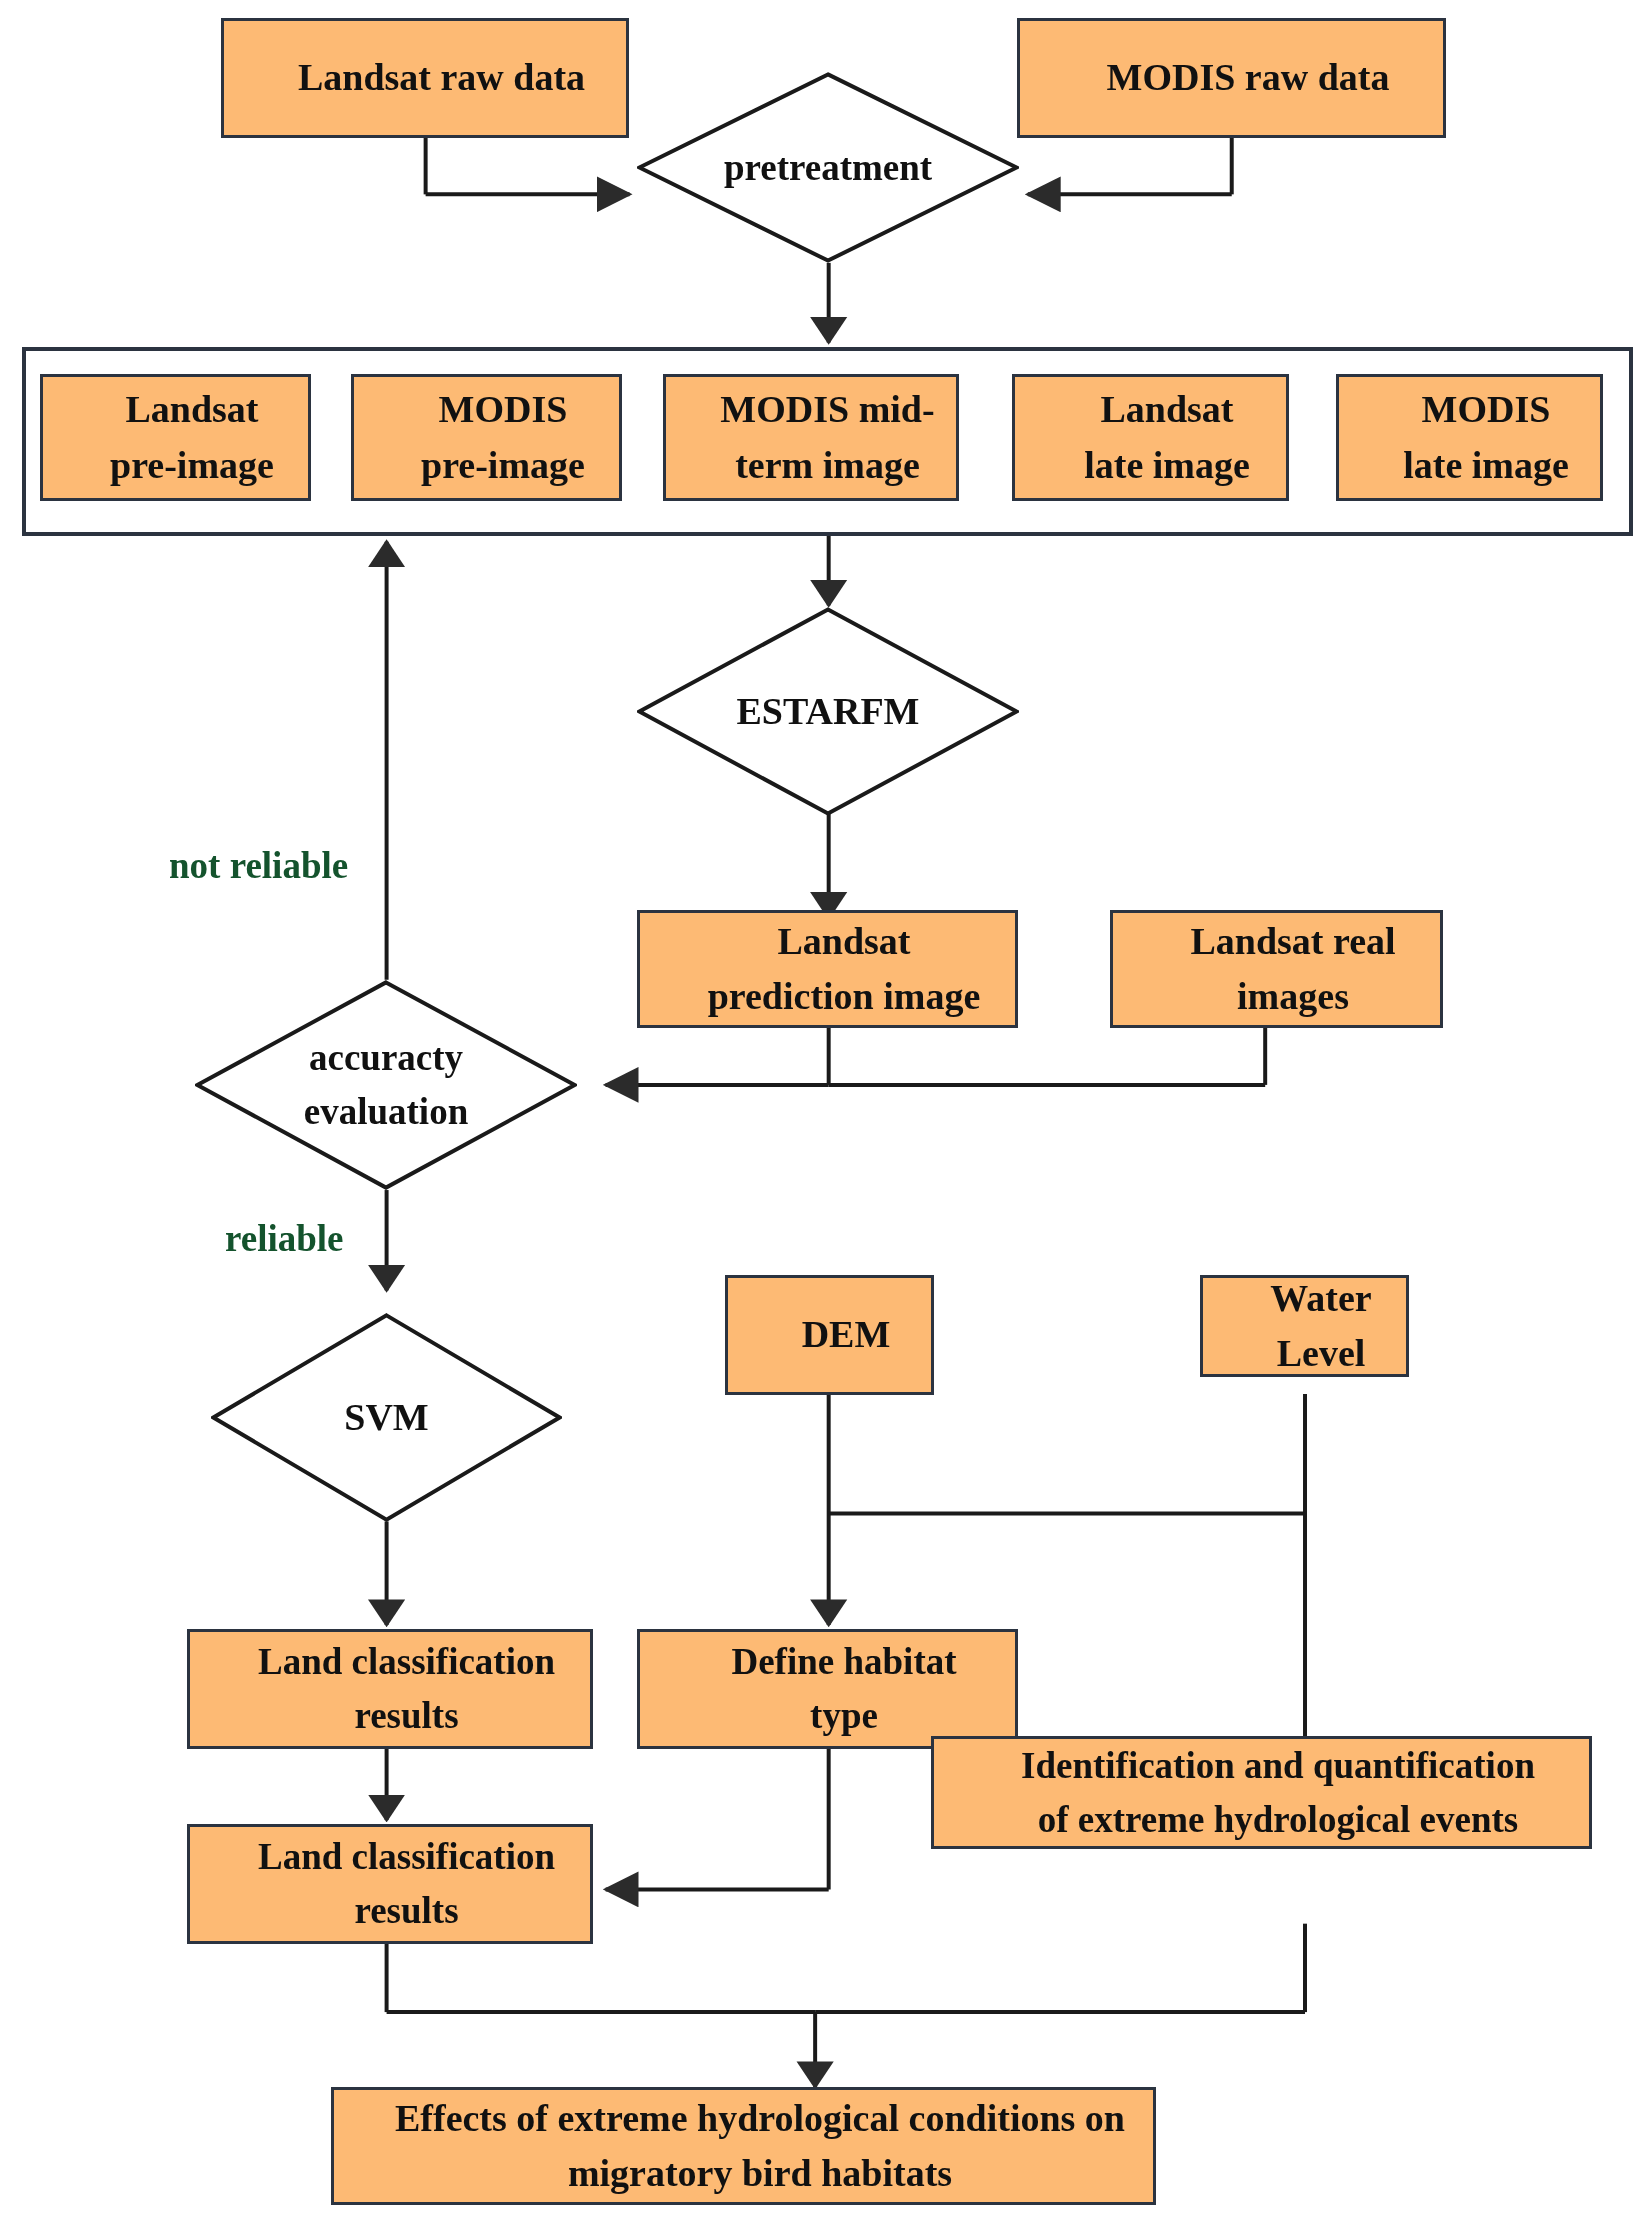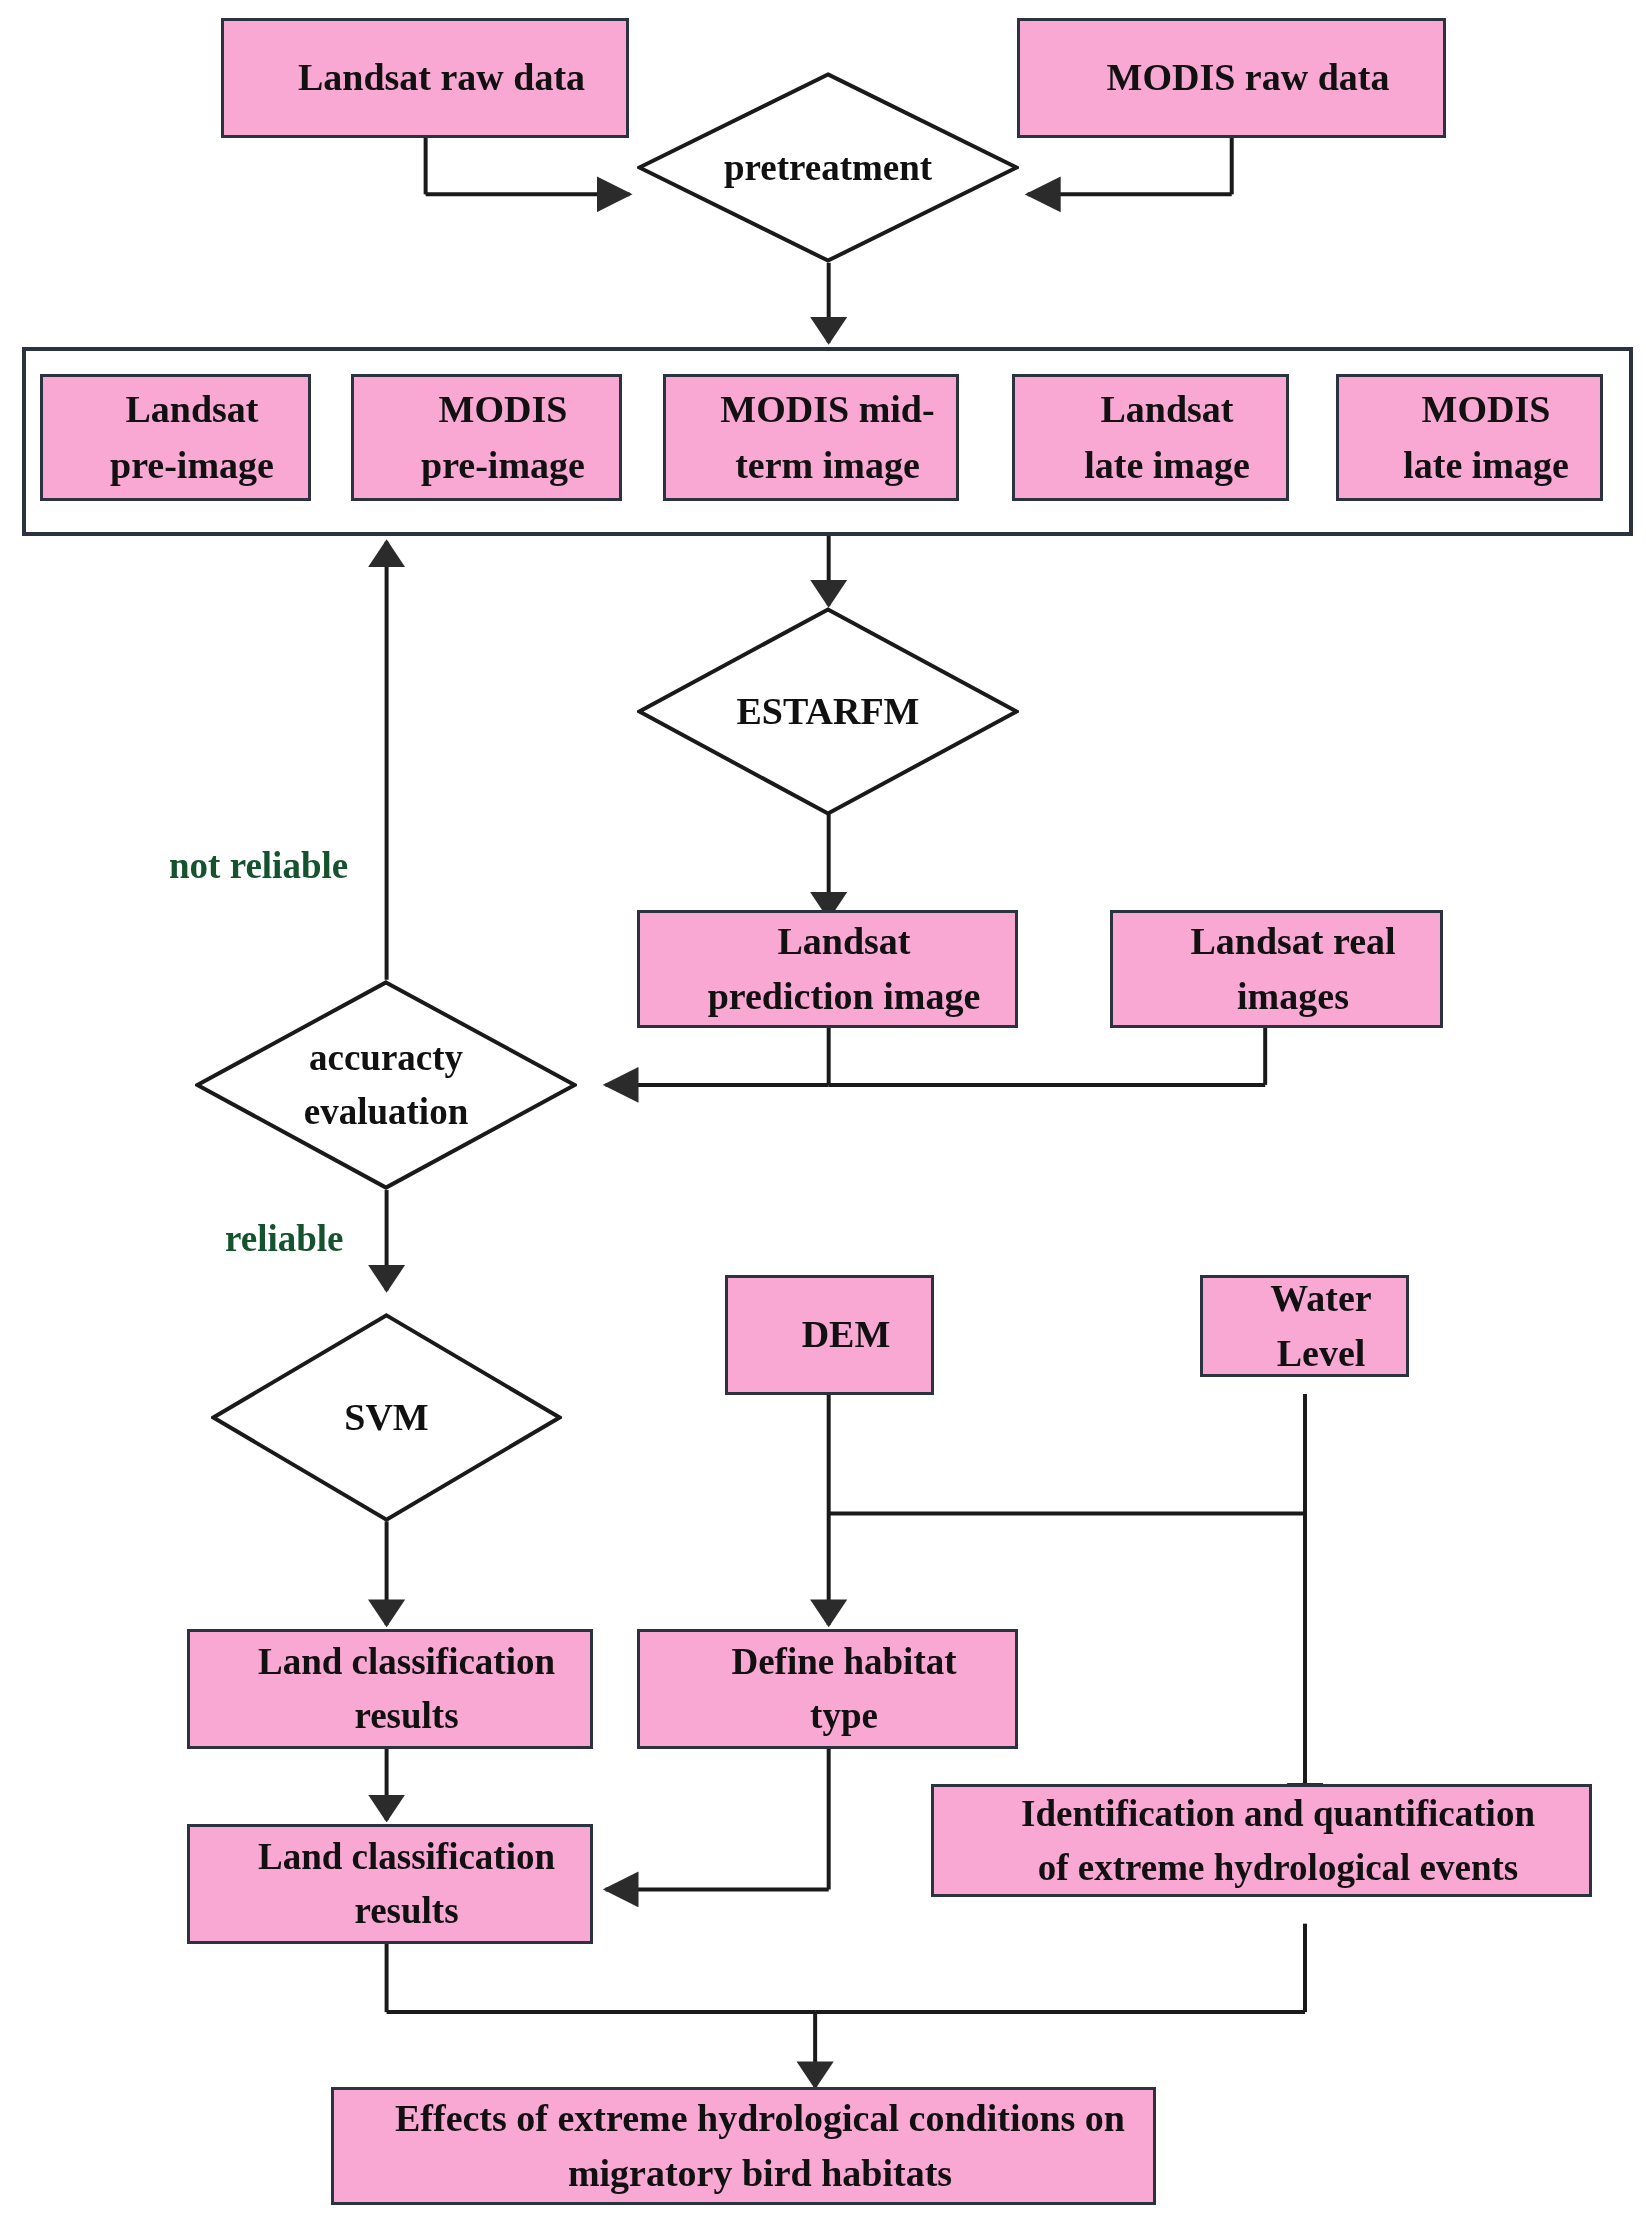"Landsat raw data" .box { background: #f9a8d4 -> #fdba74 }
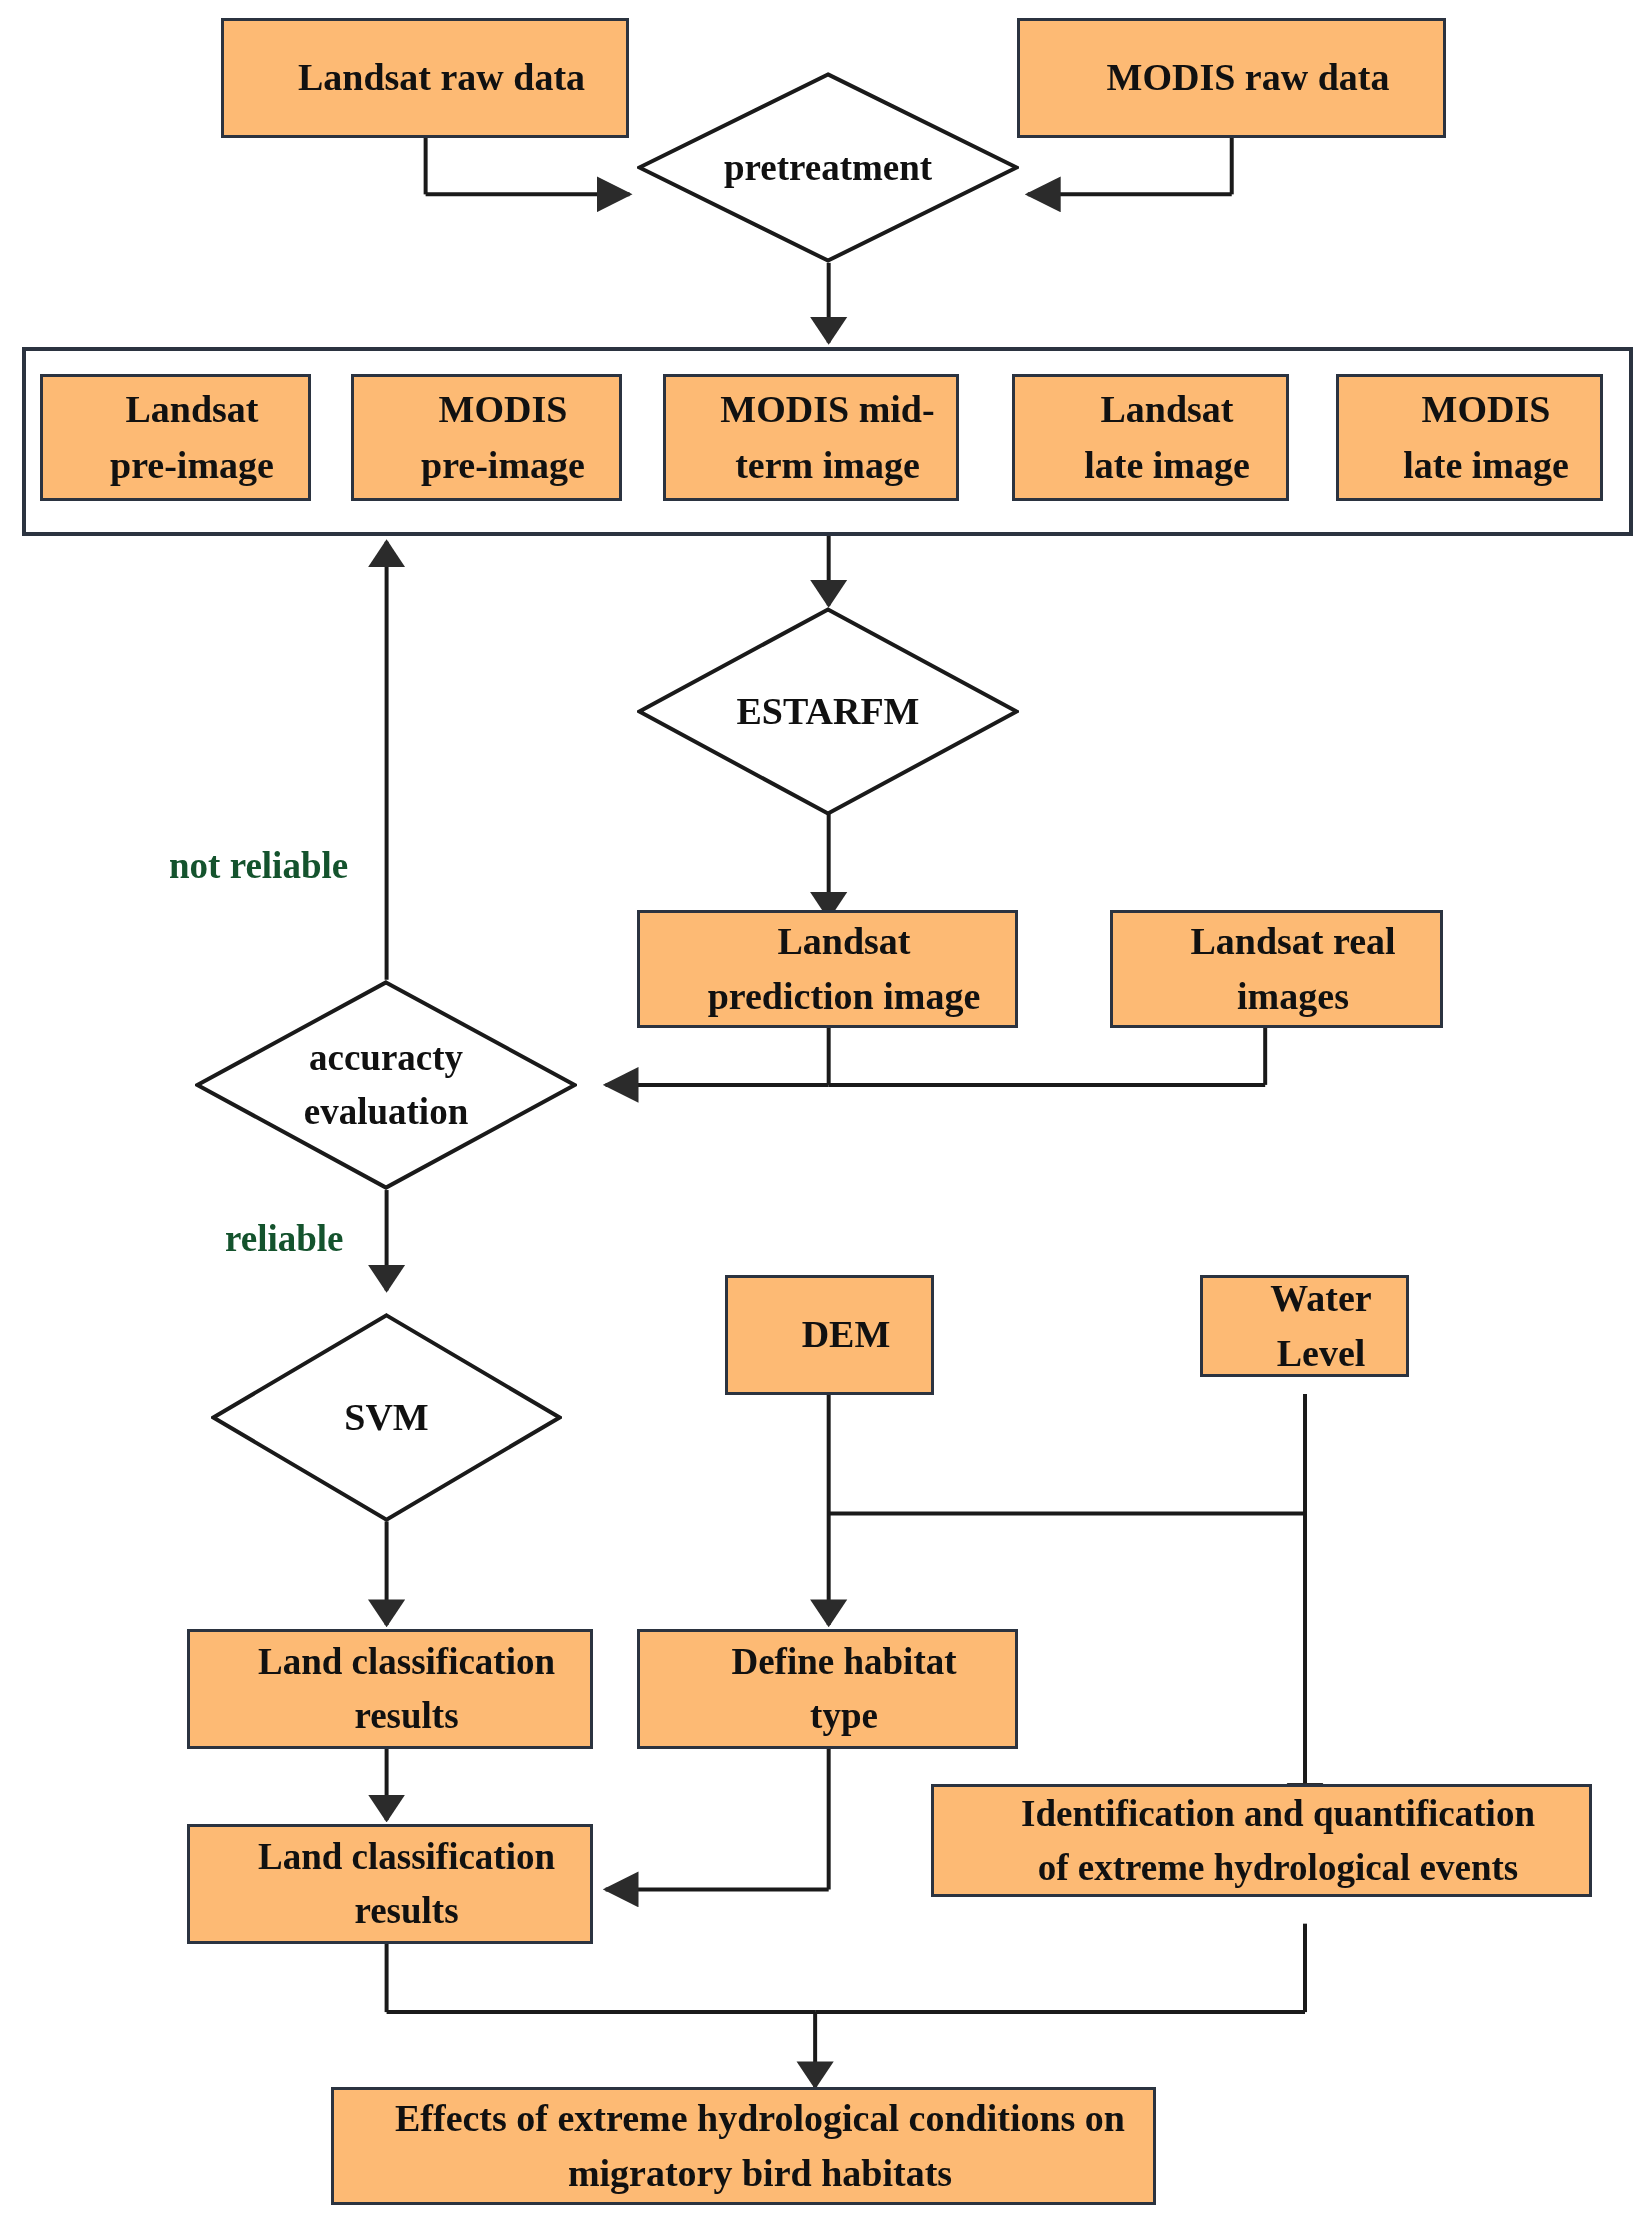"Identification and quantification" div.node { top: 1784px -> 1736px }
